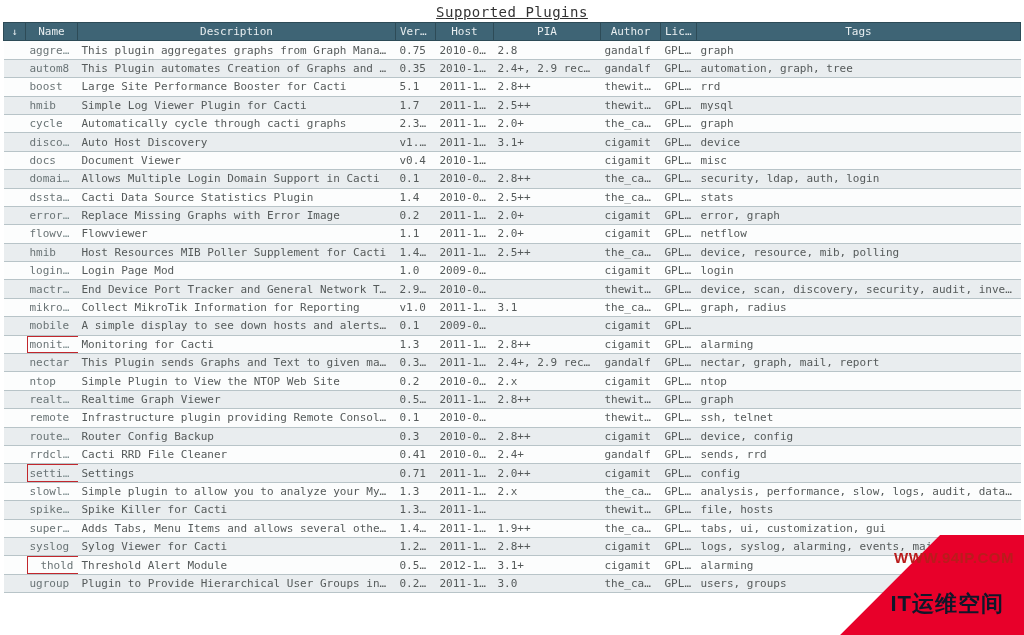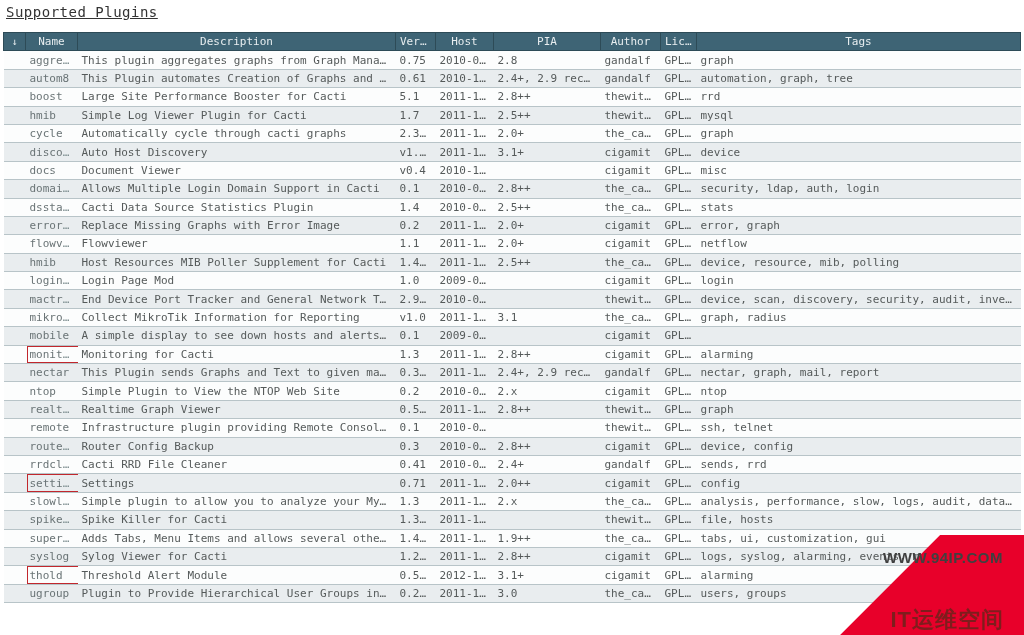"Supported Plugins" .title { padding: 4px 6px 12px 6px -> 4px 6px 2px 6px; text-align: none -> center }
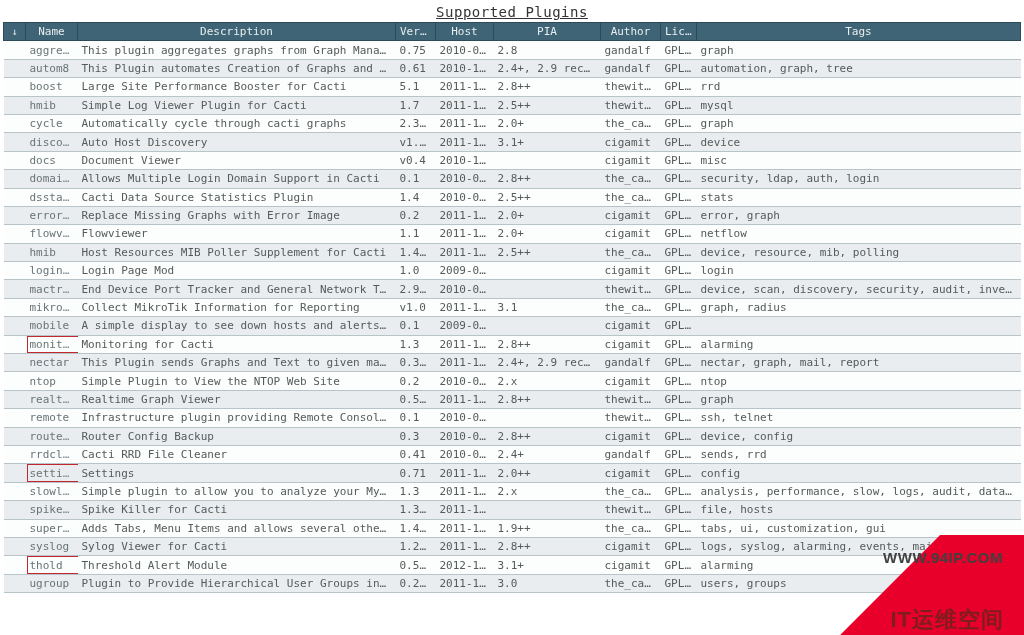"0.61" td { text: 0.61 -> 0.35 }
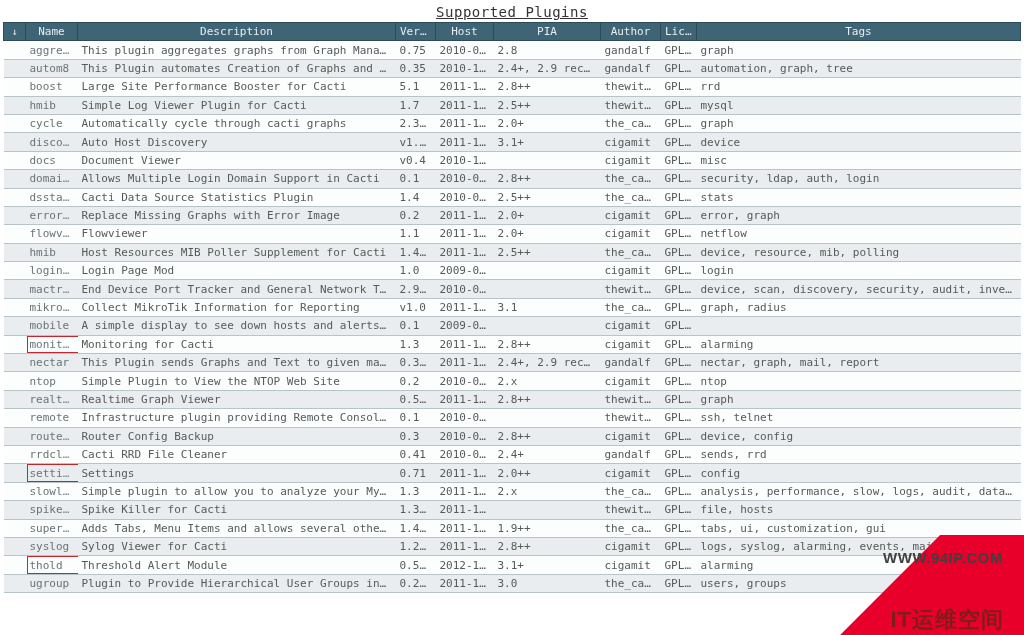"monitor" .highlight { text-align: none -> right }
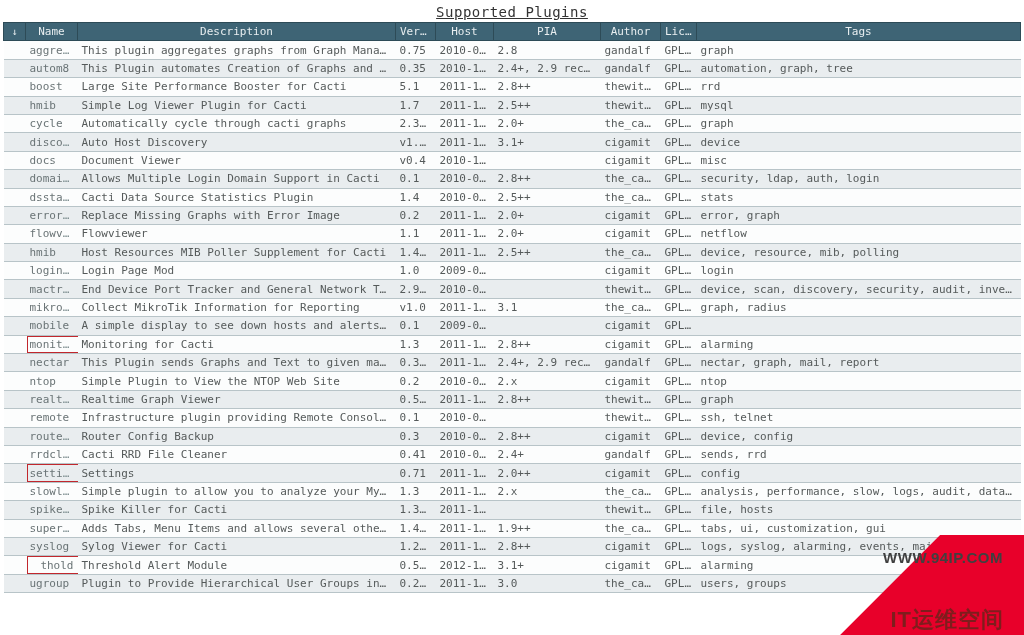"WWW.94IP.COM" .wm-url { color: #404040 -> #b91c1c; right: 21px -> 10px }
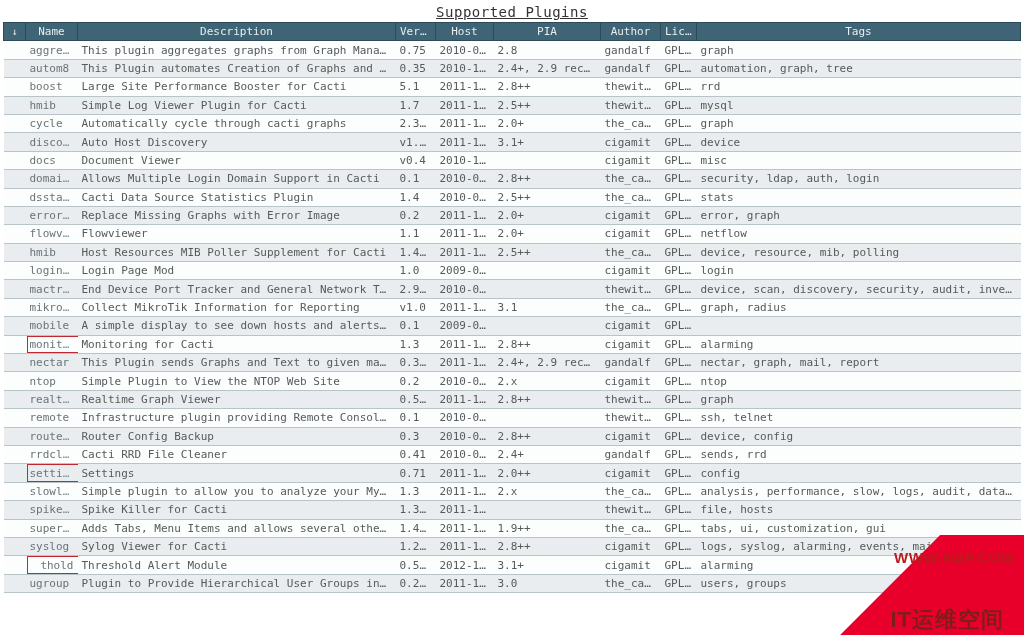"IT运维空间" .wm-txt { bottom: 0 -> 16px; color: #7f1d1d -> #0f172a }
